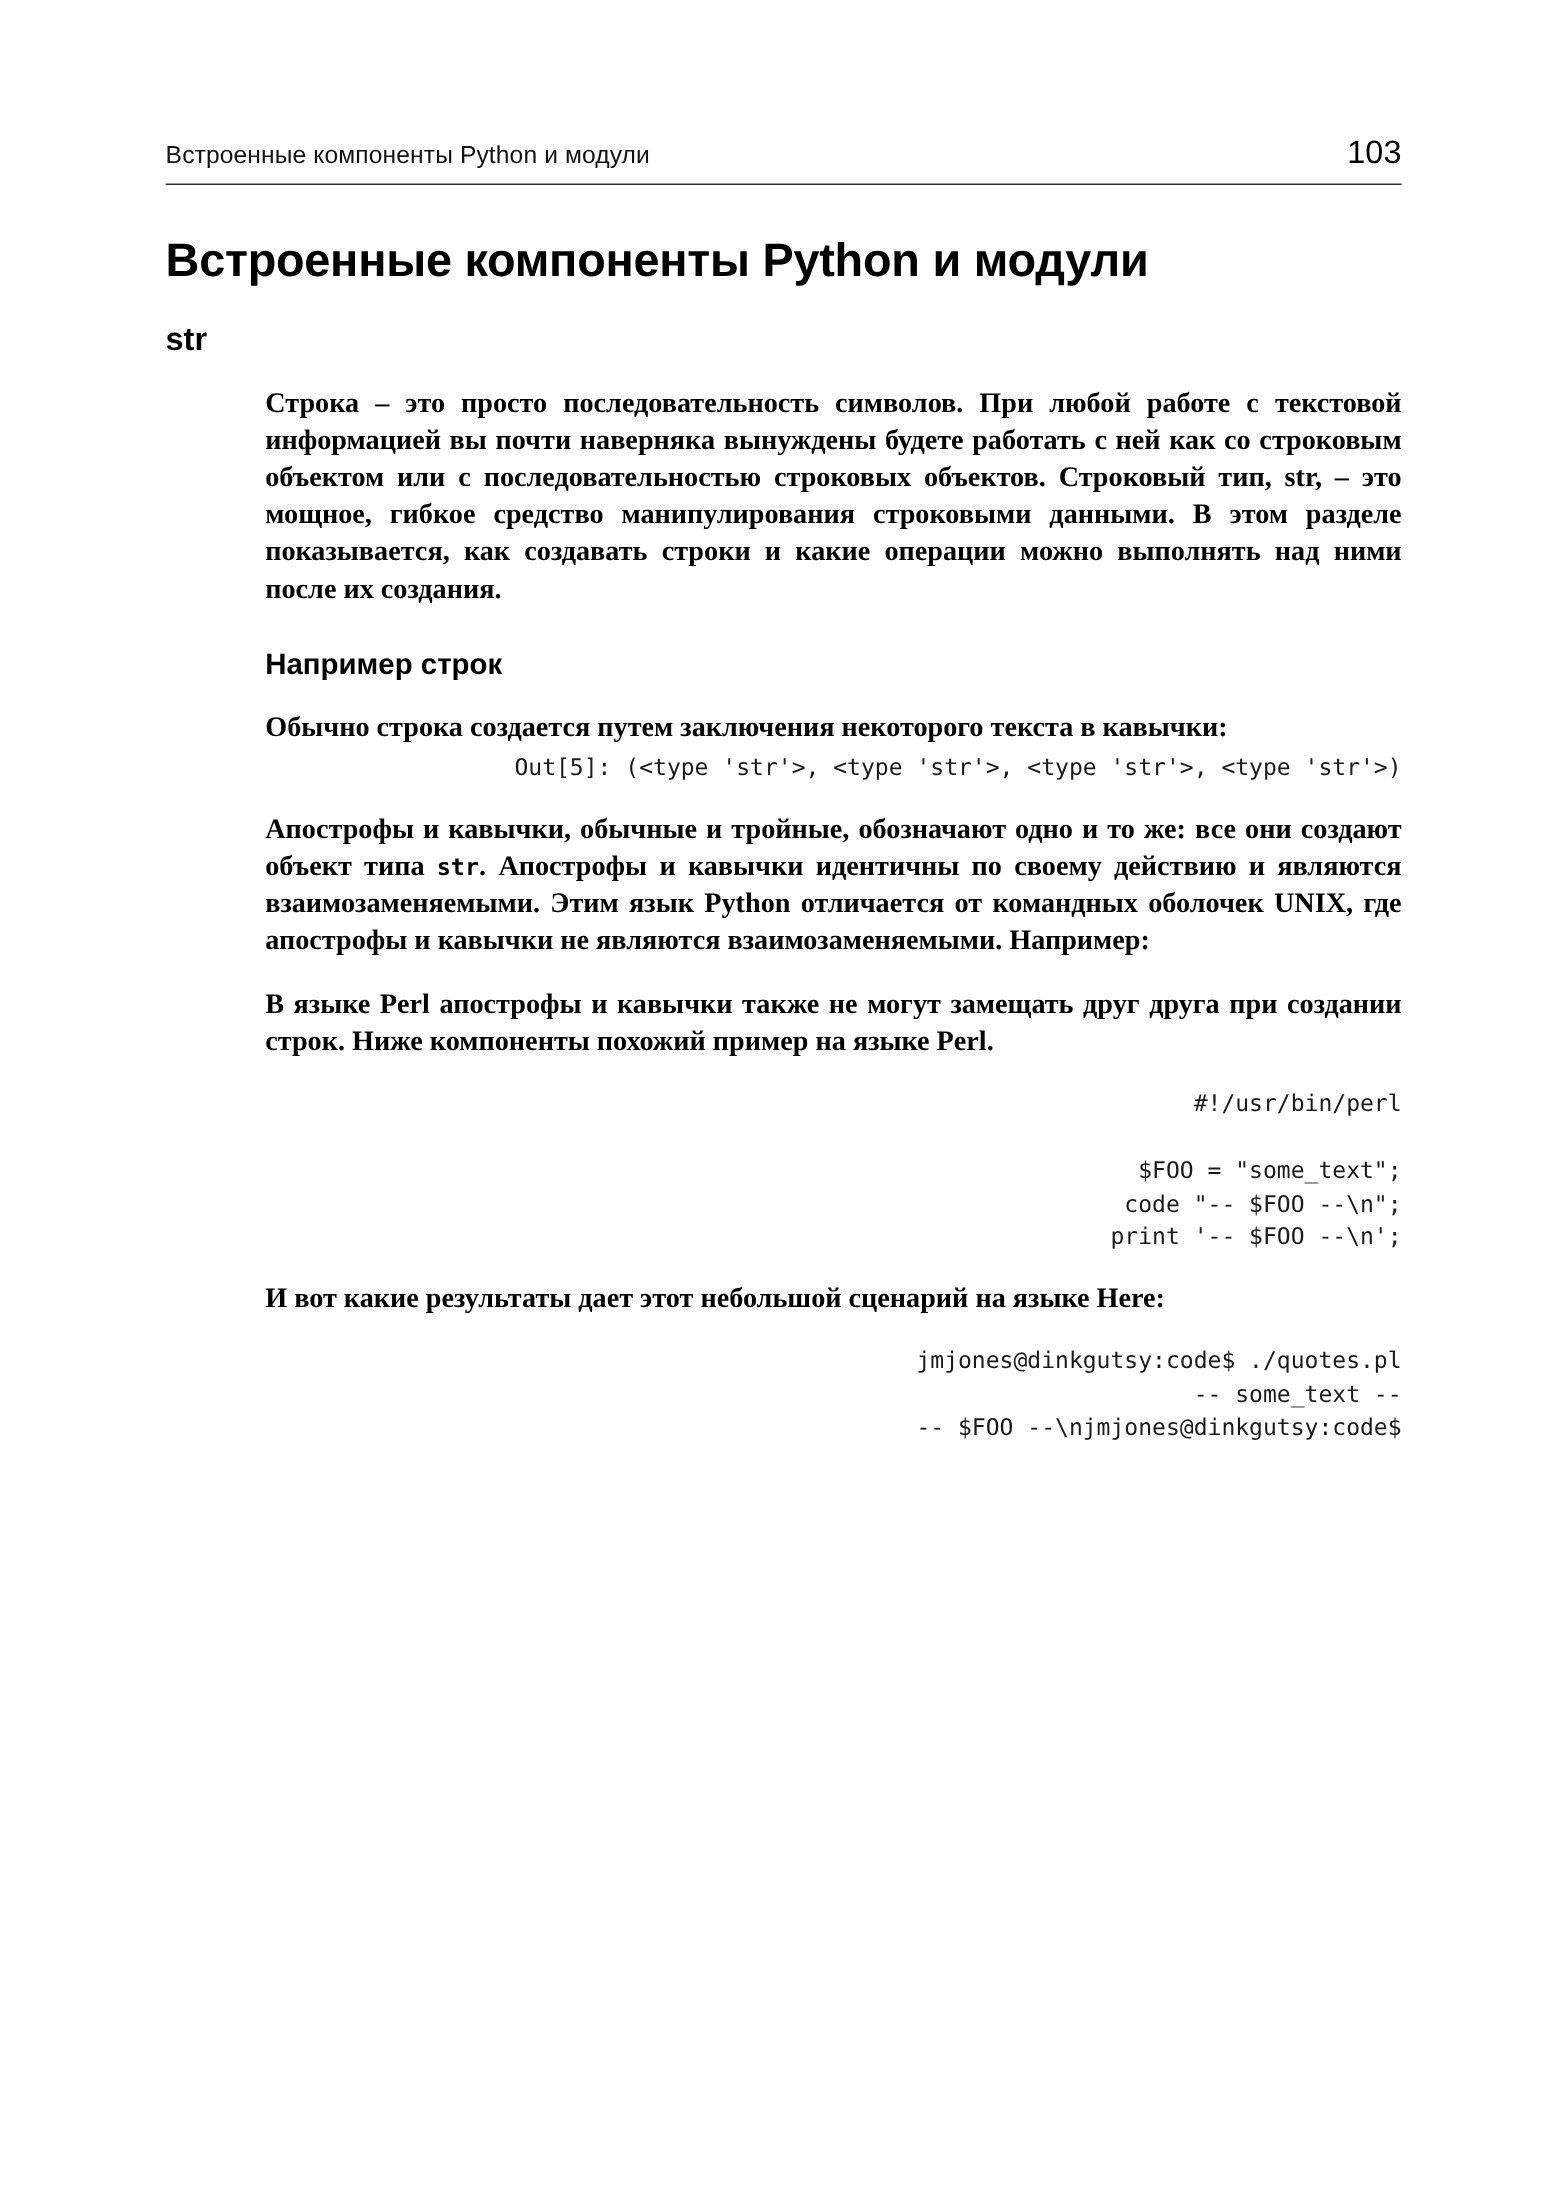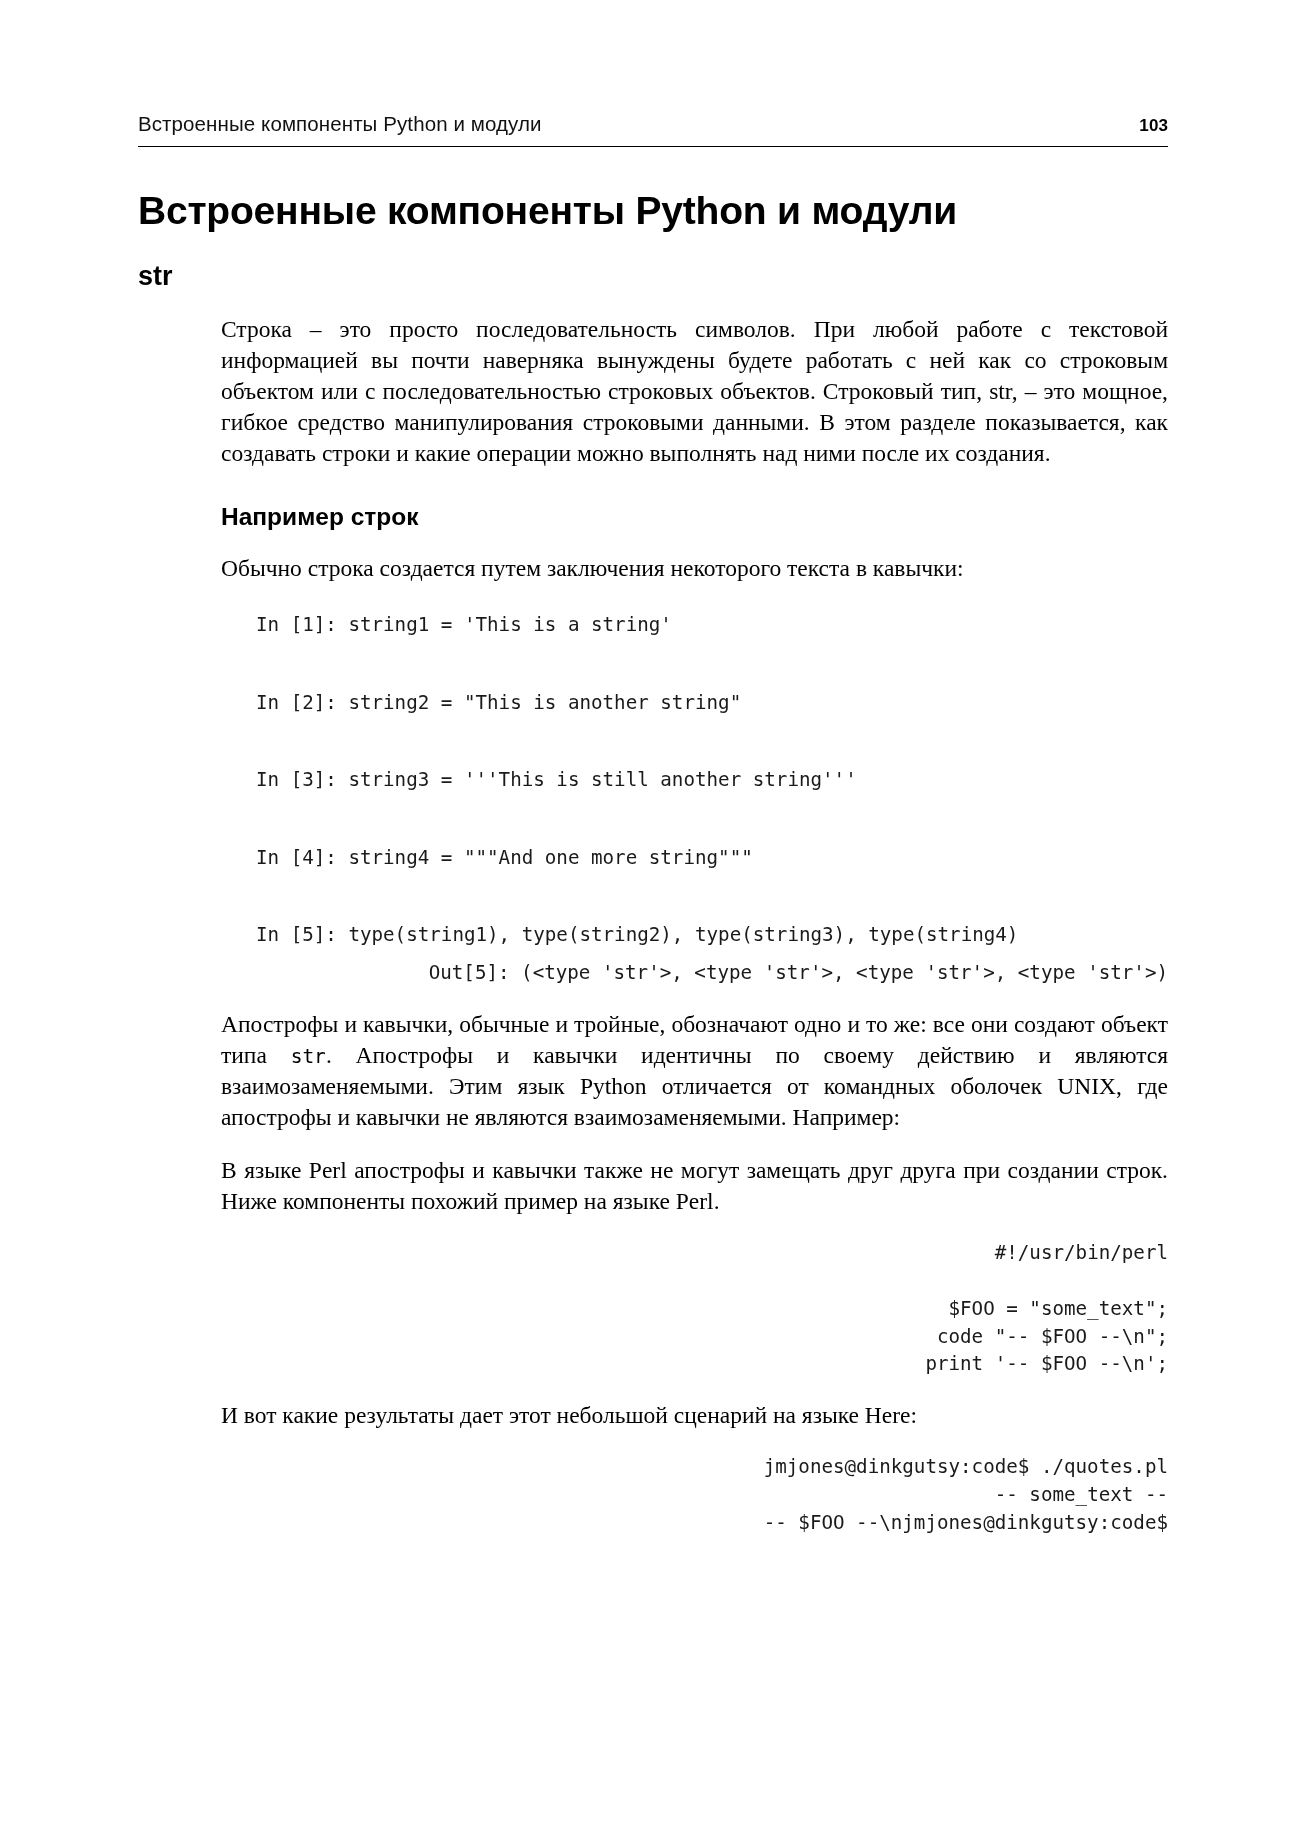"103" .runhead .rh-page { font-size: 17px -> 27px; font-weight: bold -> normal }
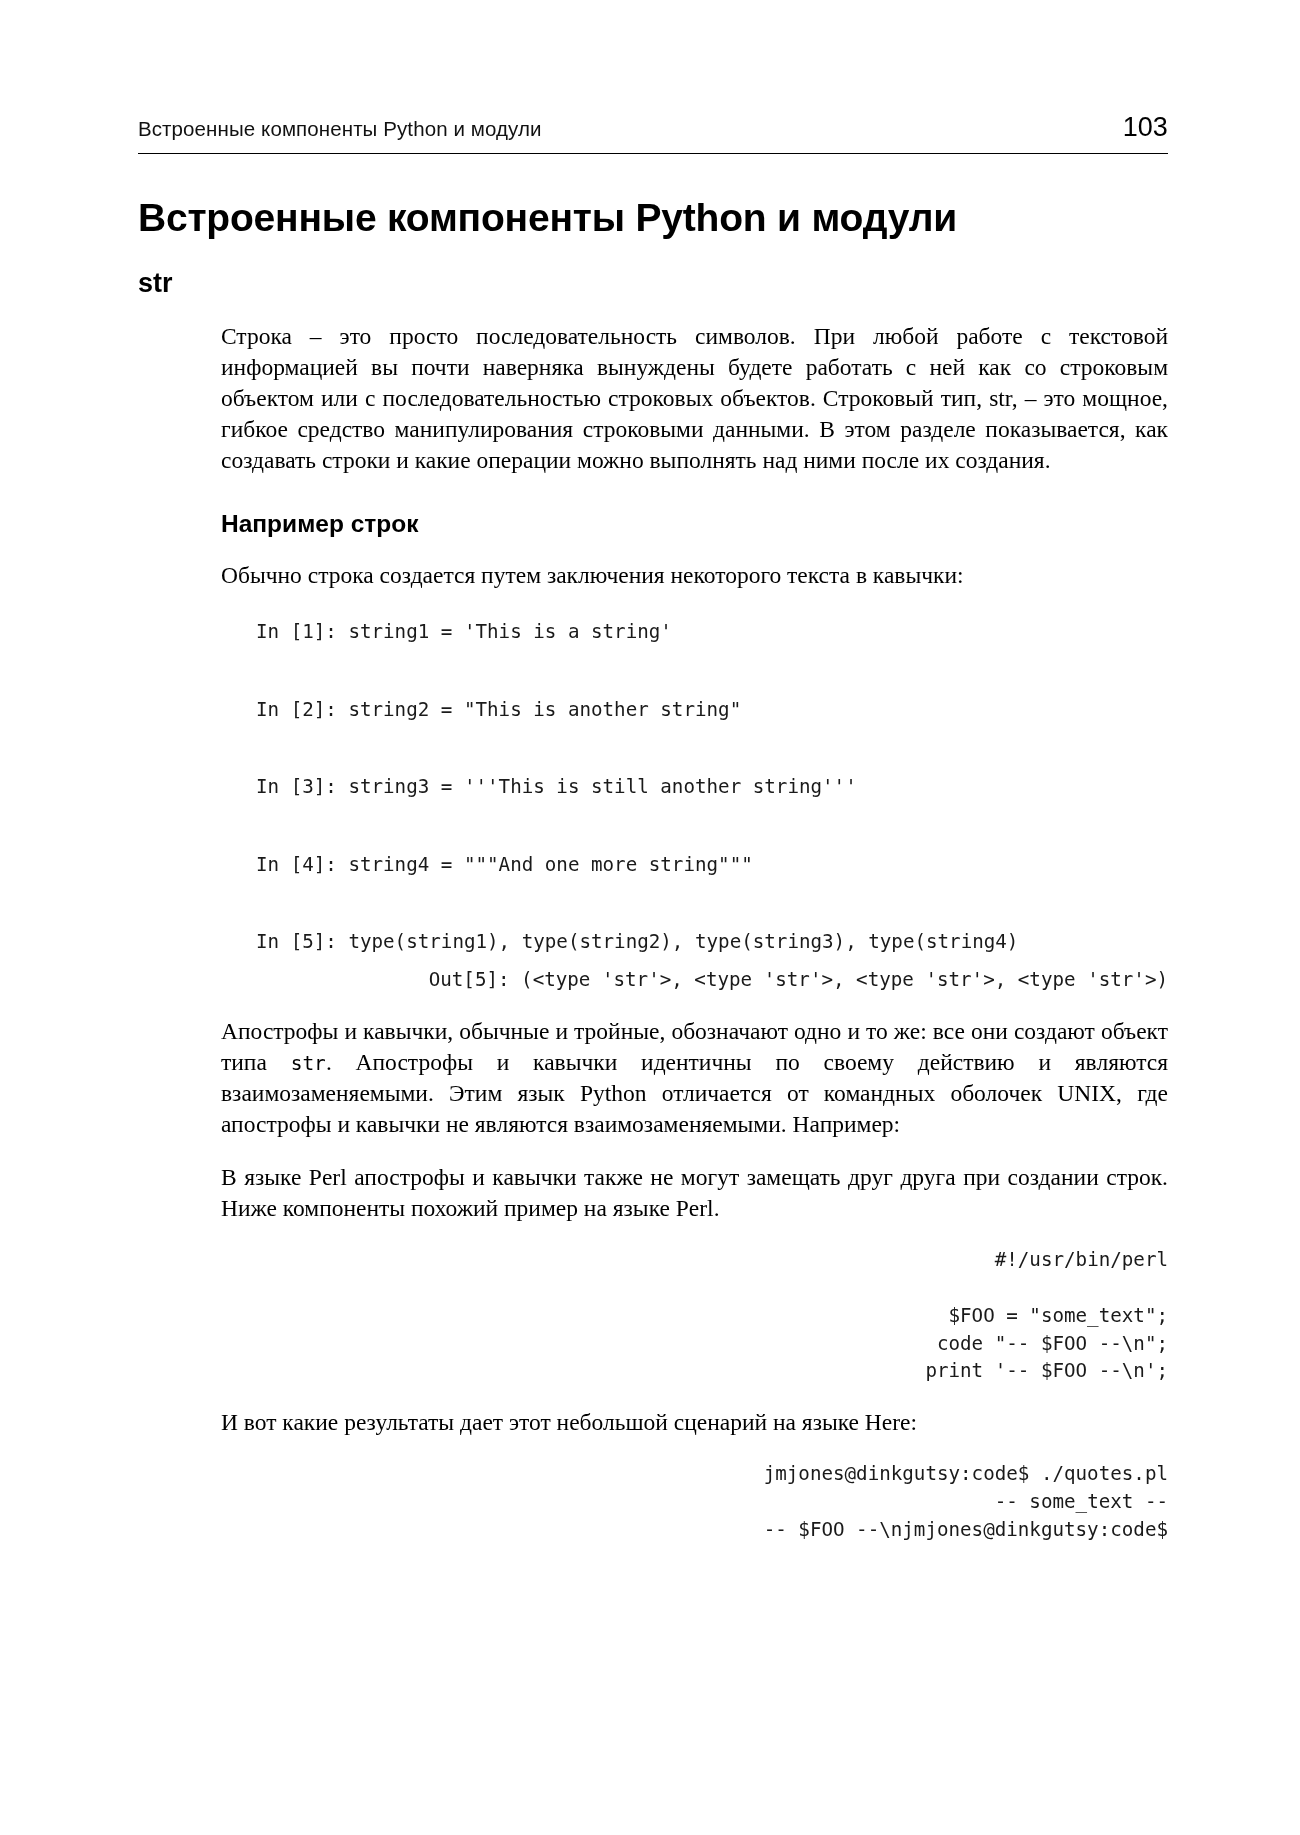"Строка – это просто последовательность" p.body { font-weight: none -> bold }
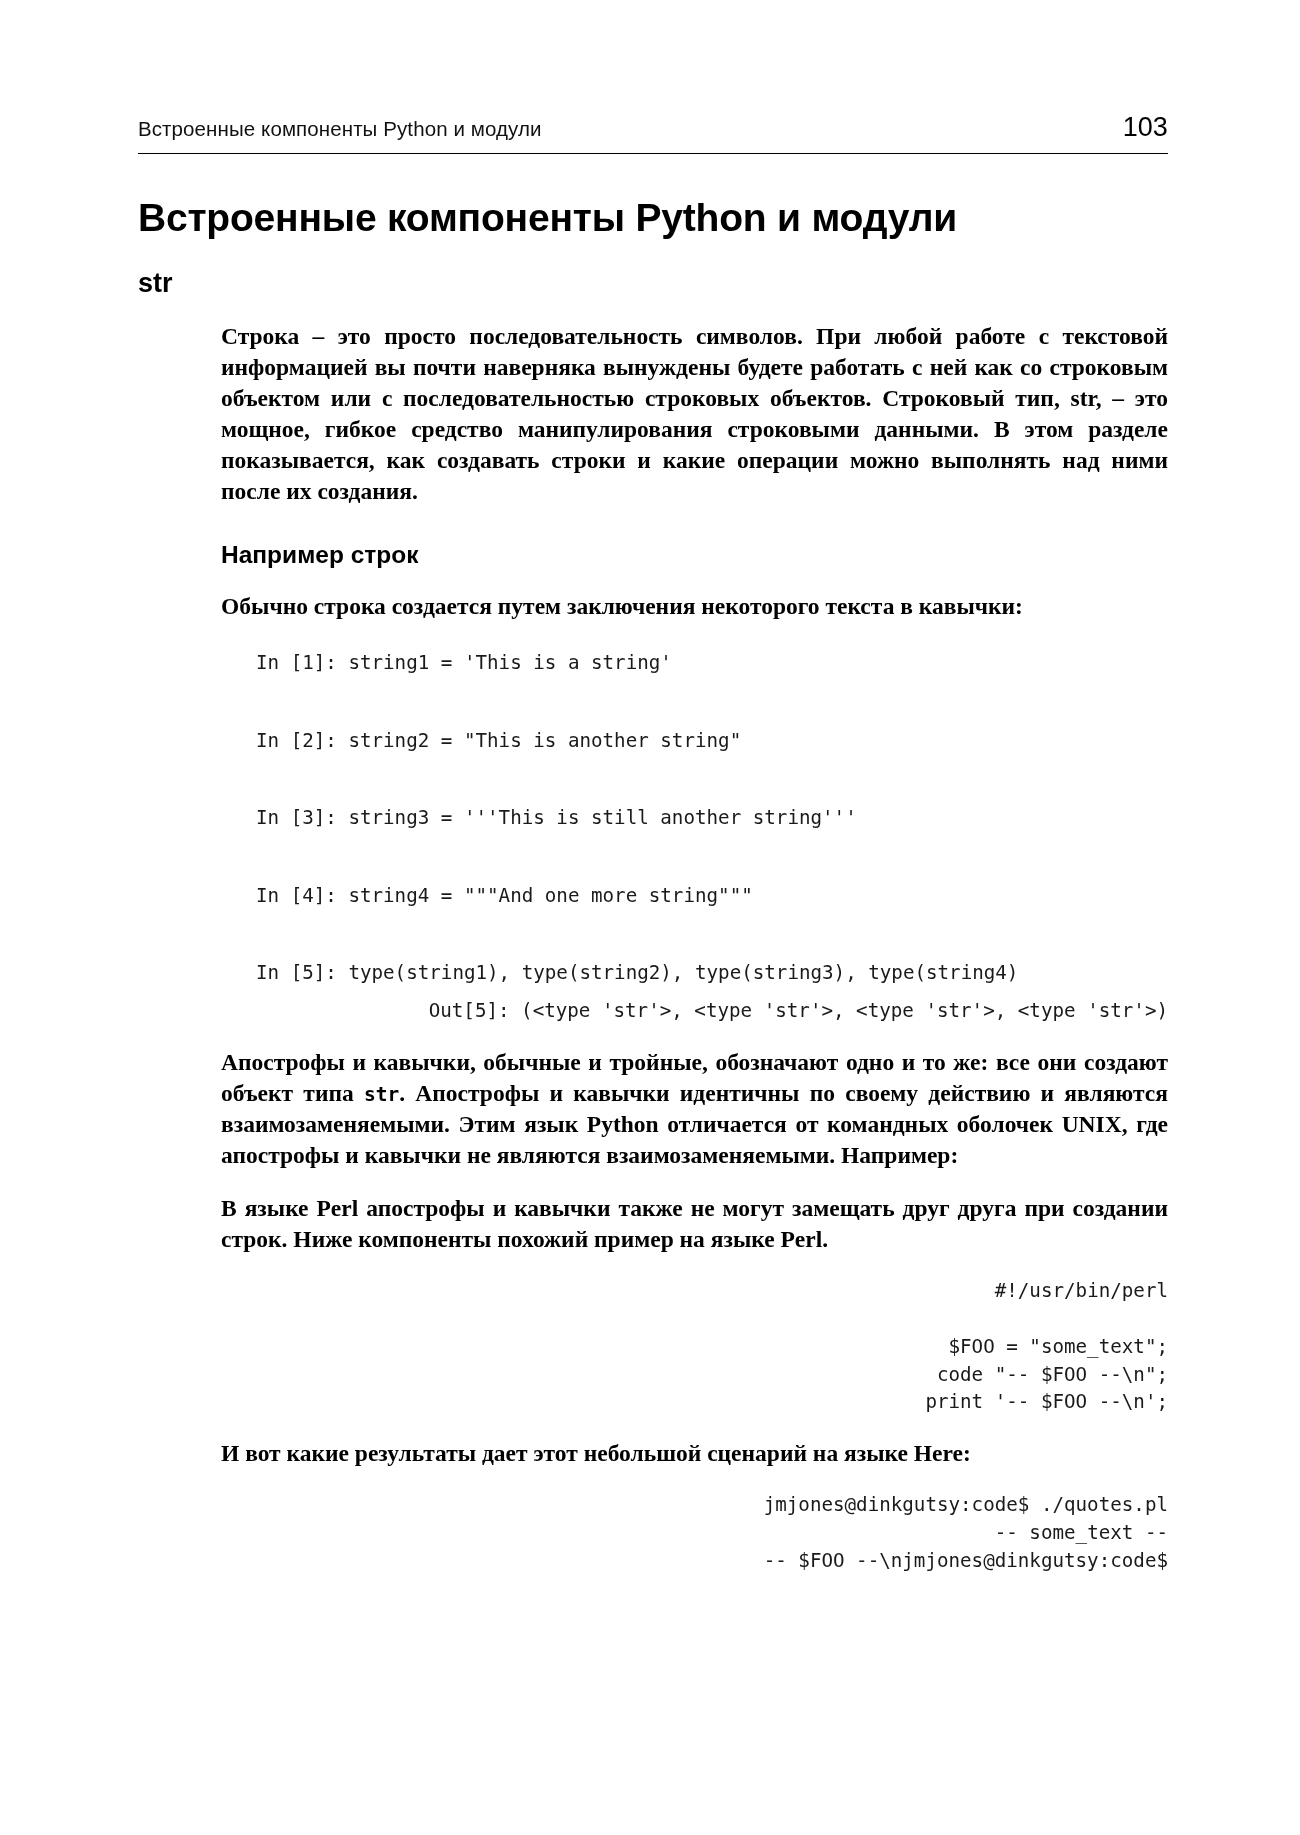"In [1]: string1 = 'This" pre.code { html: <pre>In [1]: string1 = 'This is a string' In [2]: string2 = "This is another string" In [3]: string3 = '''This is still another string''' In [4]: string4 = """And one more string""" In [5]: type(string1), type(string2), type(string3), type(string4)</pre> -> none }
